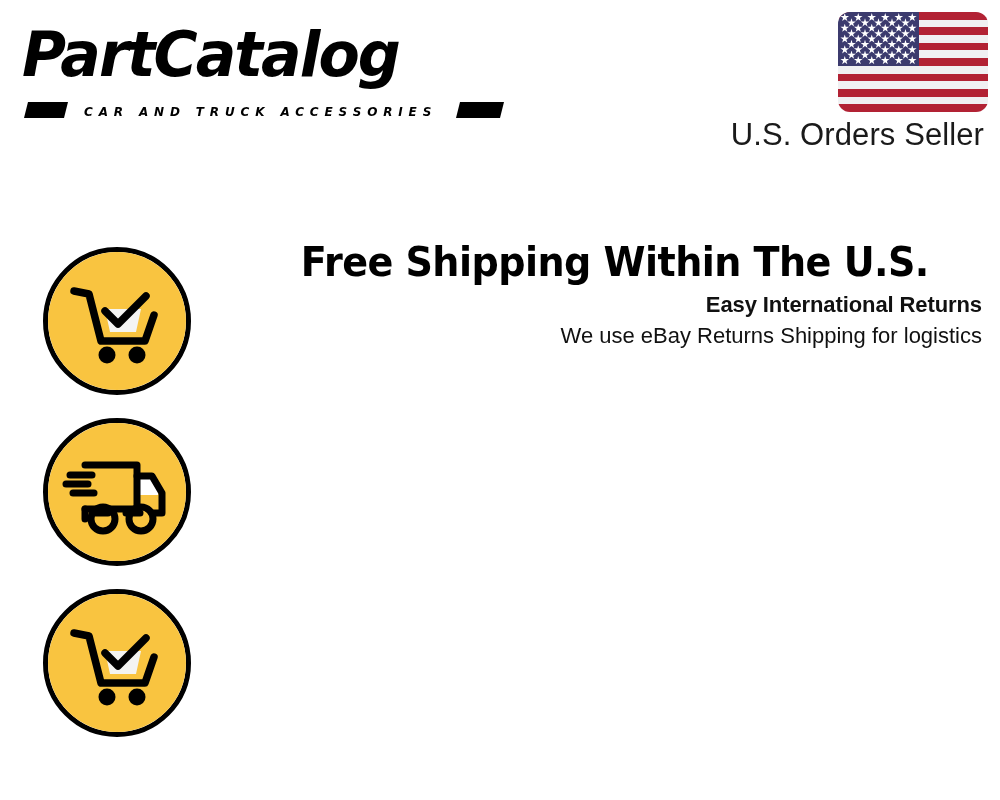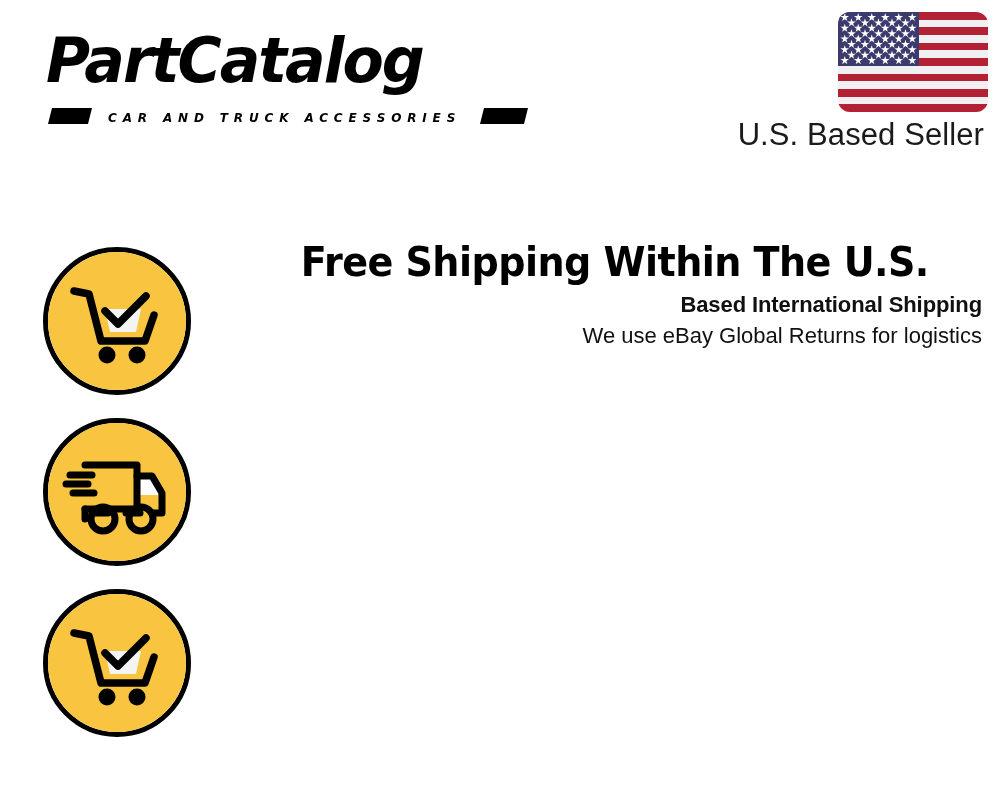"PartCatalog" #brand-logo { margin-left: 24px -> none; top: 22px -> 16px }
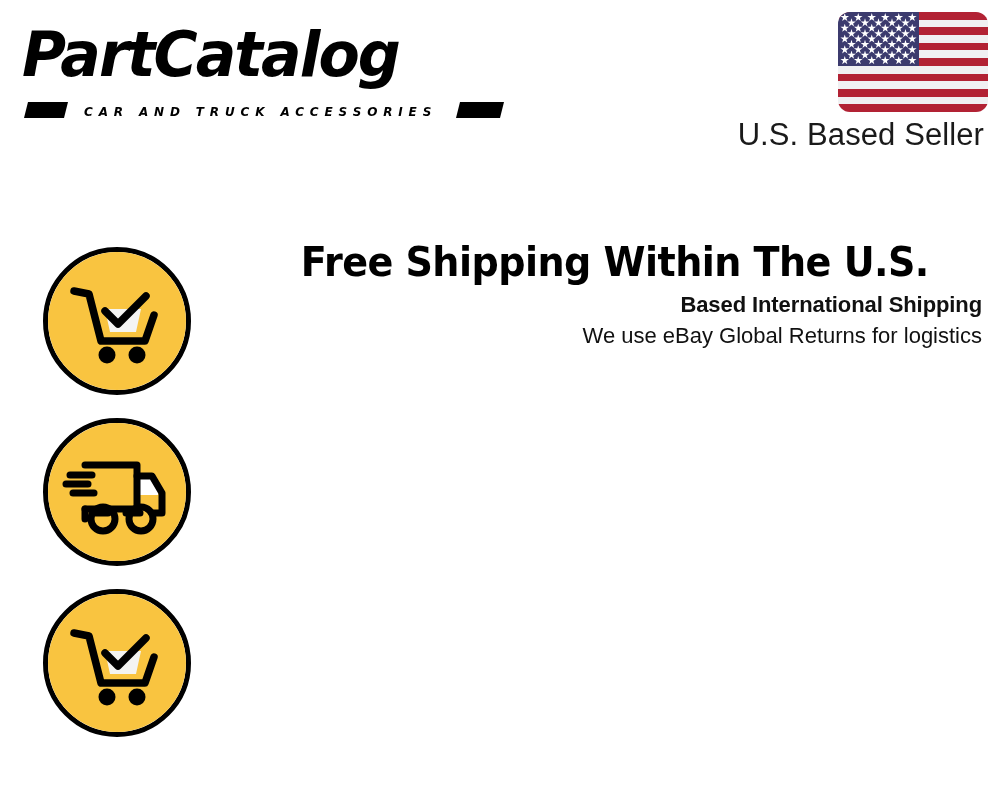"U.S. Based Seller" div { text: Based -> Orders }
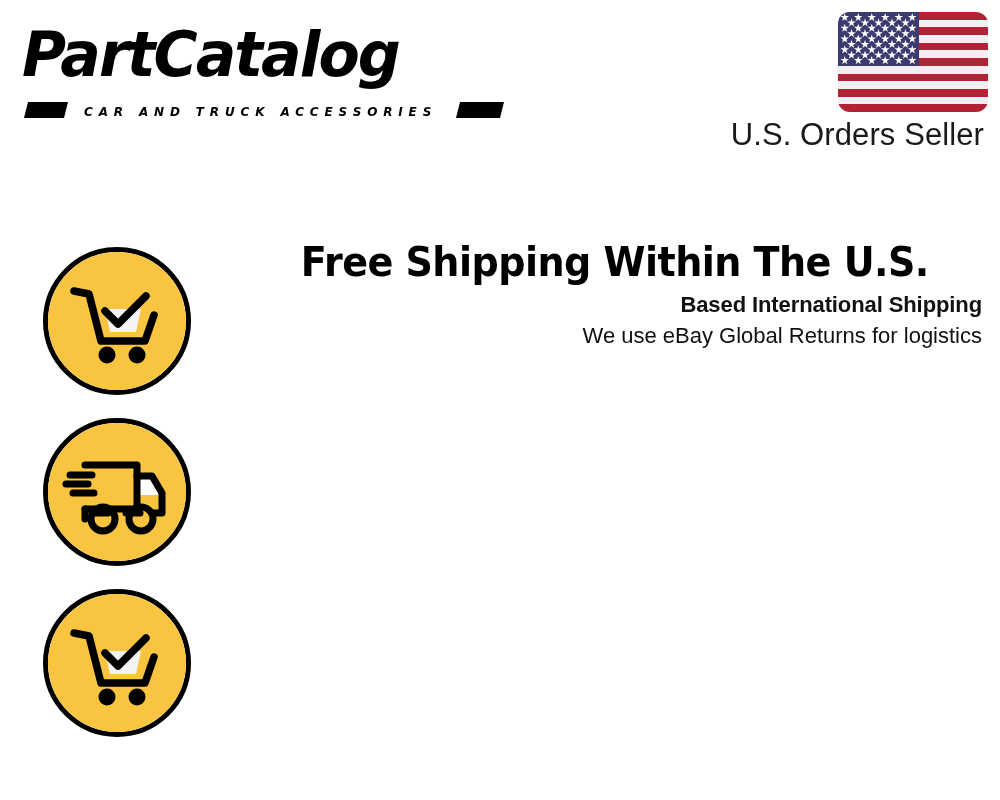"Based International Shipping" div.feature-sub { text: Based International Shipping -> Easy International Returns }
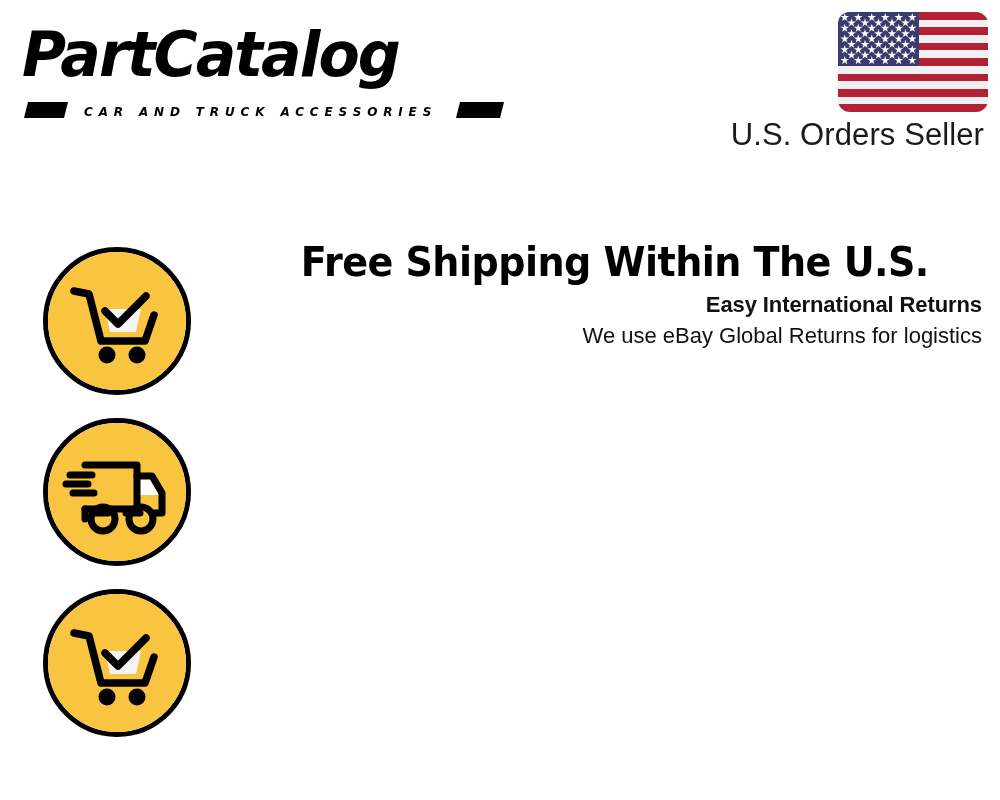"We use eBay Global Returns" div.feature-sub { text: Global Returns -> Returns Shipping }
